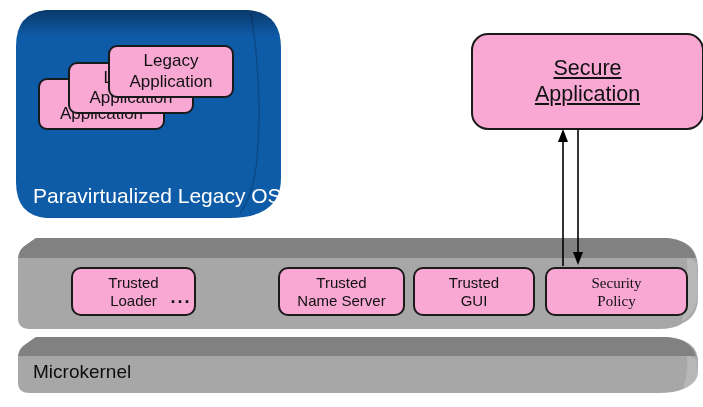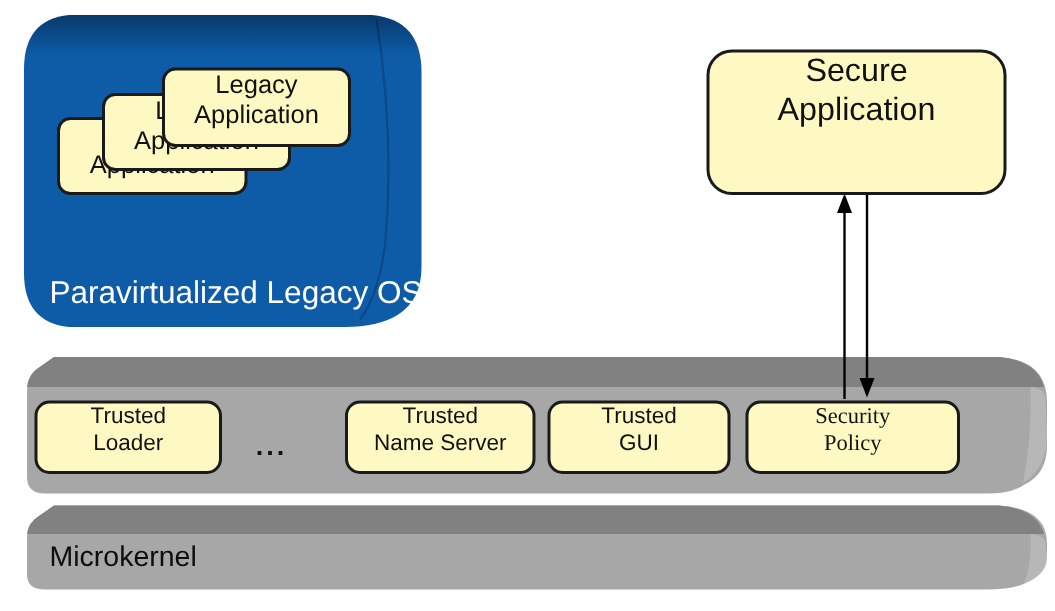"Legacy" .card { align-items: none -> center; background: #fef9c3 -> #f9a8d4 }
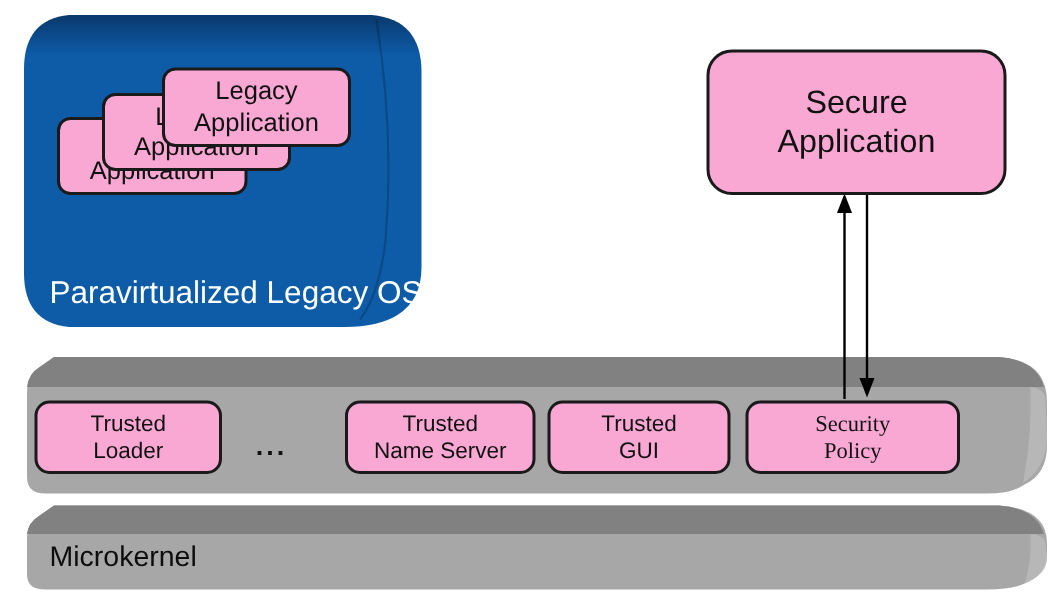"Secure" .secure-card { text-decoration: none -> underline; width: 200px -> 233px }
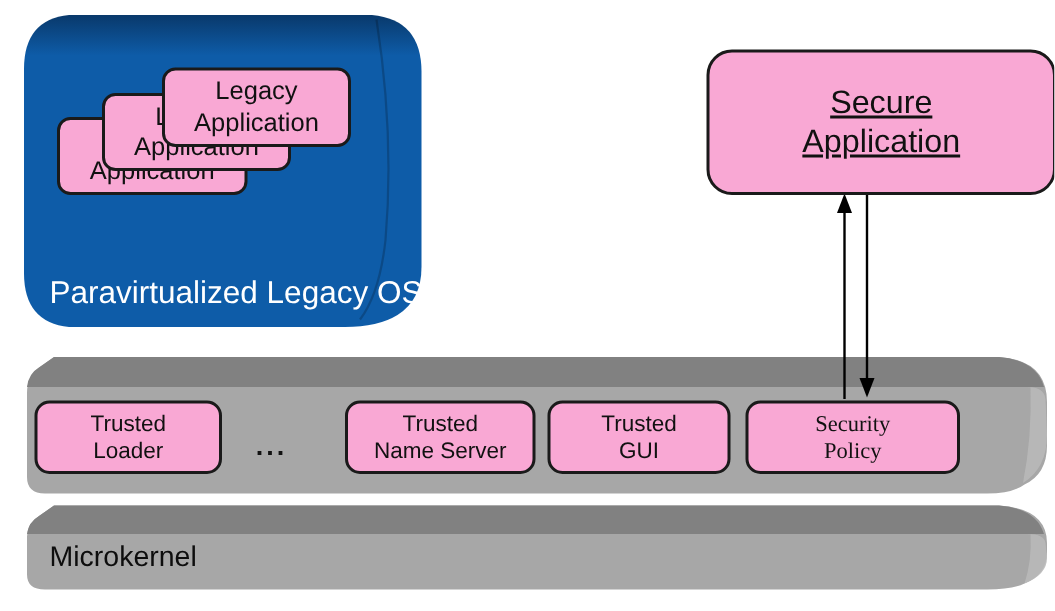"Trusted" .svc-card { margin-left: none -> 48px }
